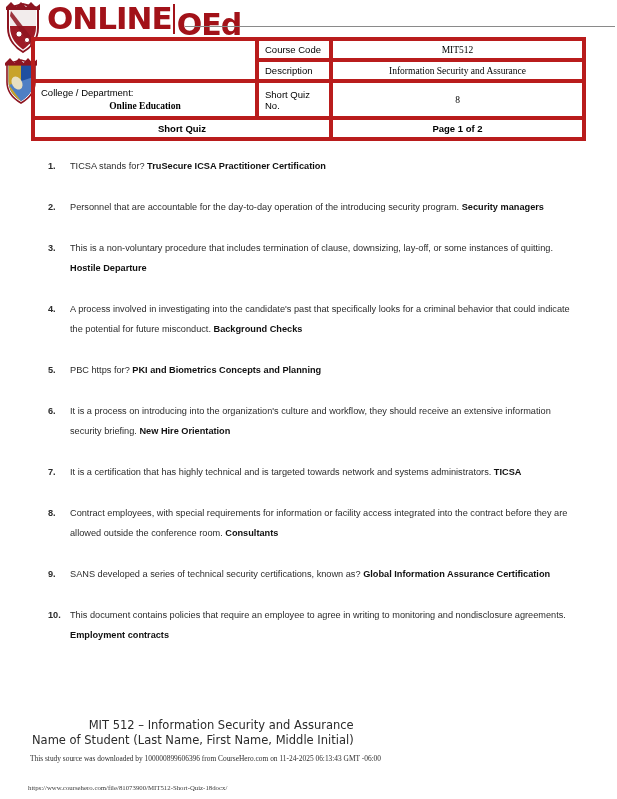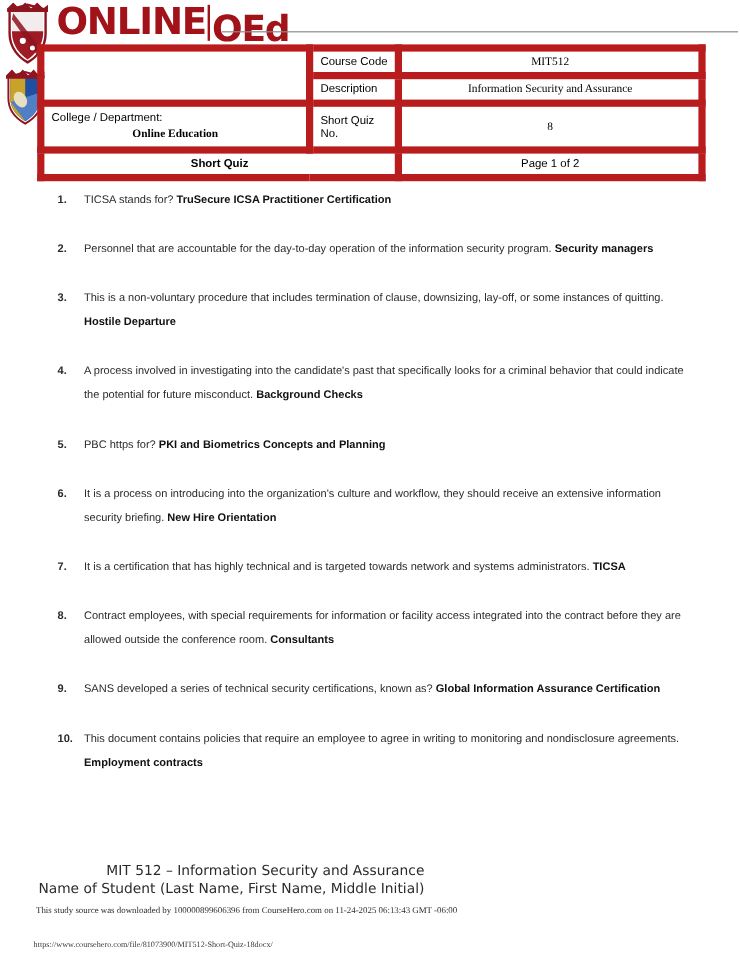"Course Code" #header-table td { border: 6px solid #b91c1c -> 4px solid #b91c1c }
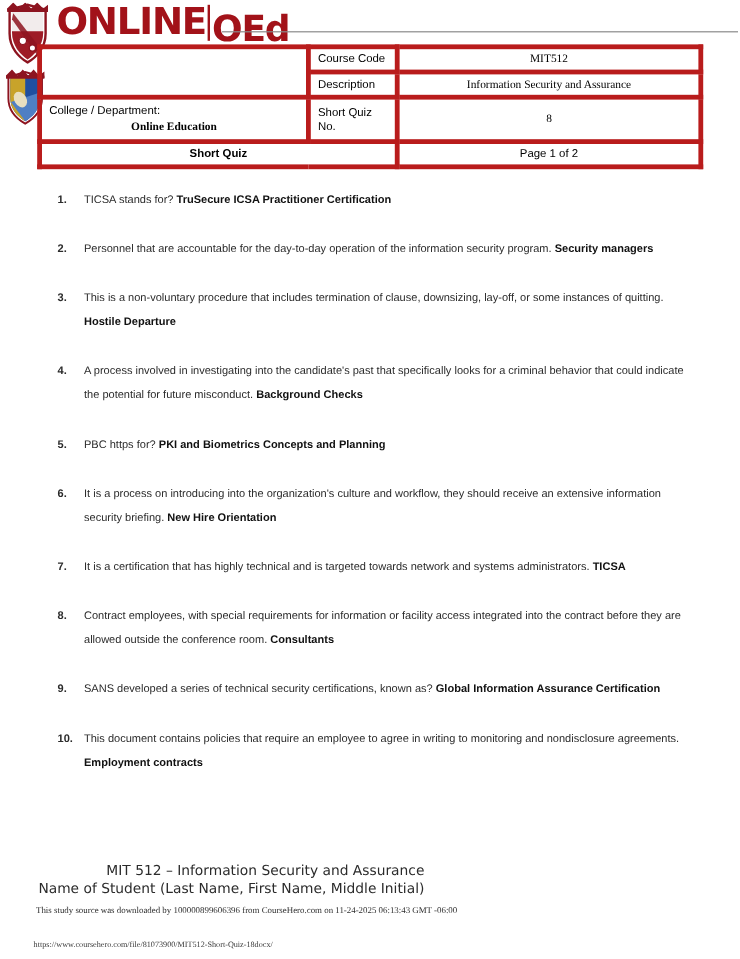"Page 1 of 2" td.cell-page { font-weight: none -> bold }
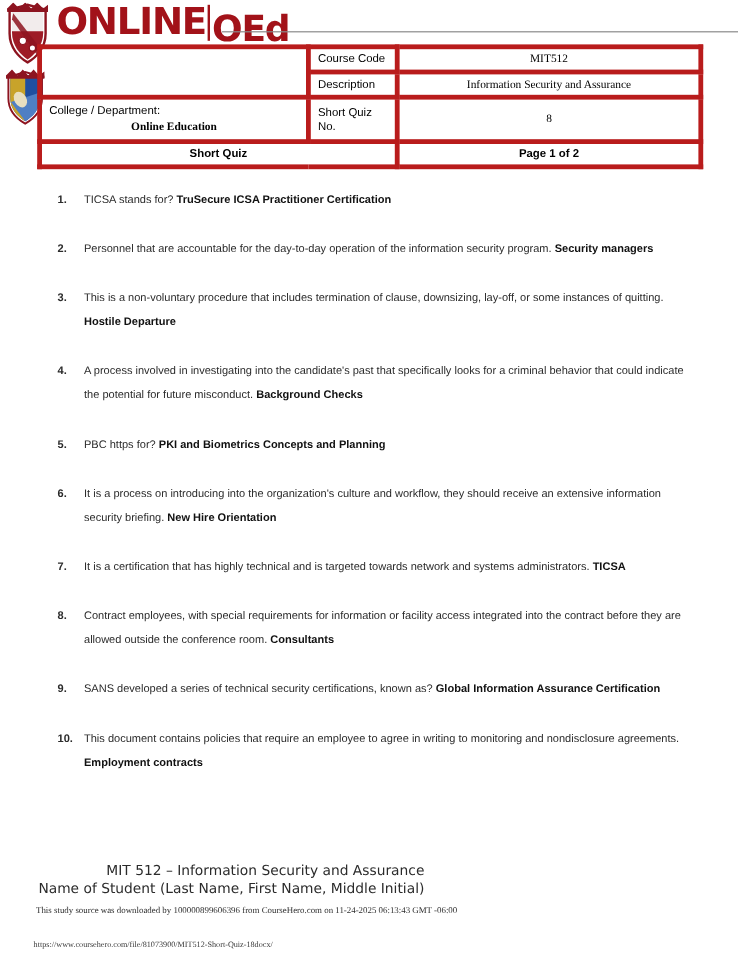"Personnel that are accountable for" span { text: information -> introducing }
